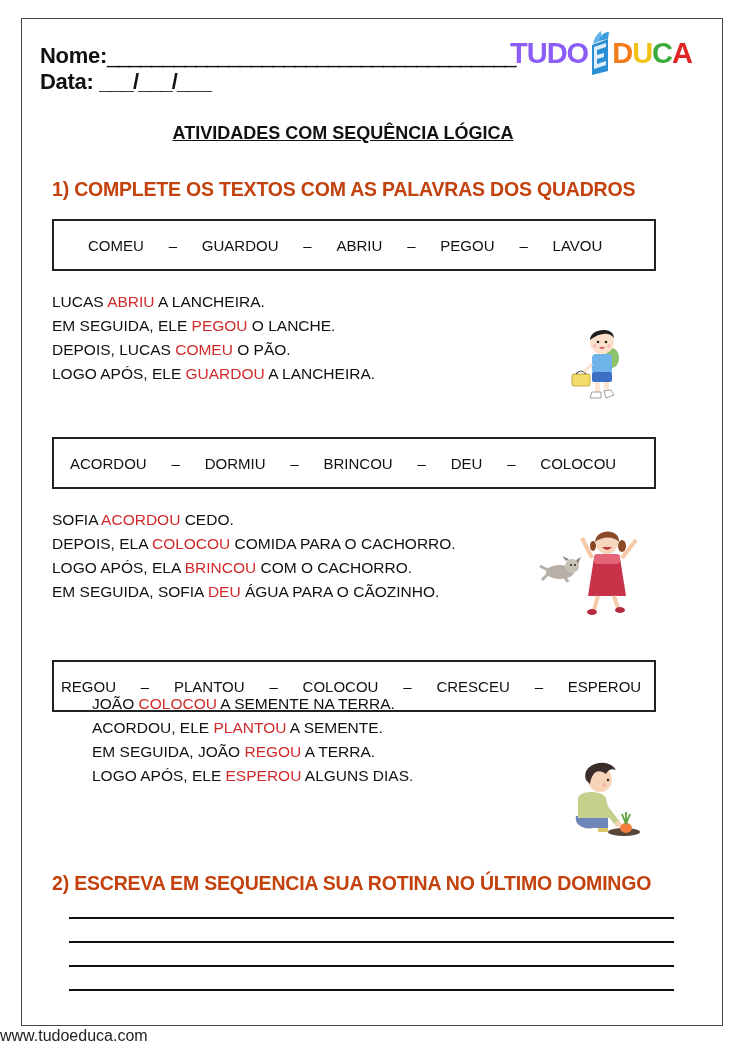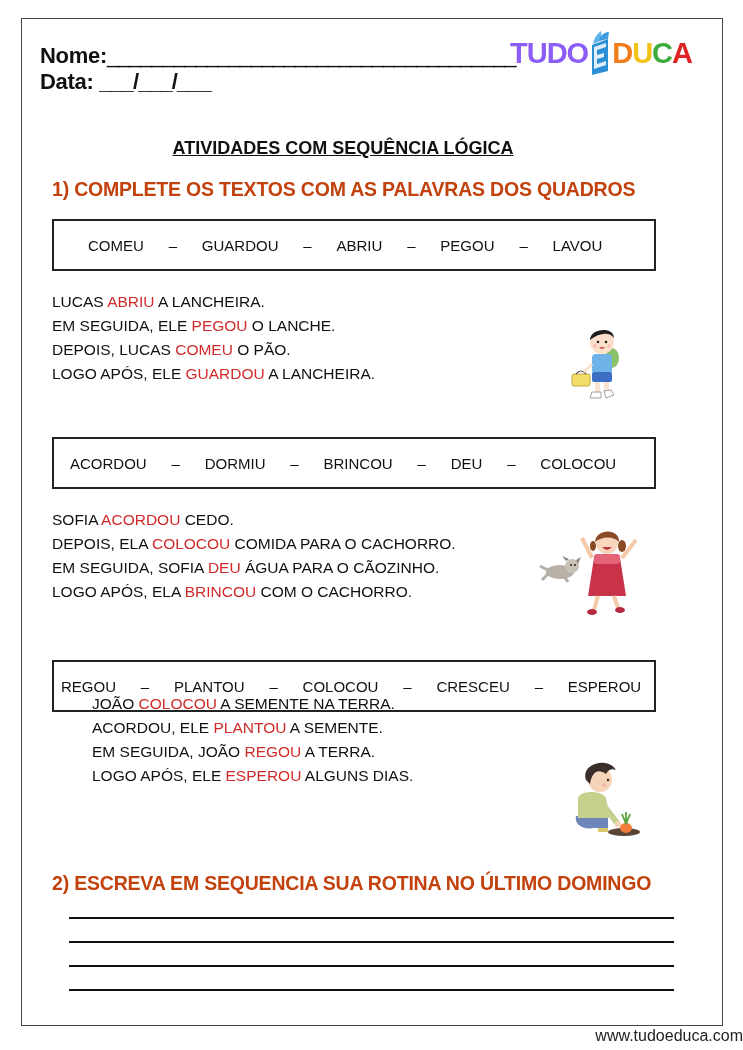"ATIVIDADES COM SEQUÊNCIA LÓGICA" .title { top: 138px -> 123px }
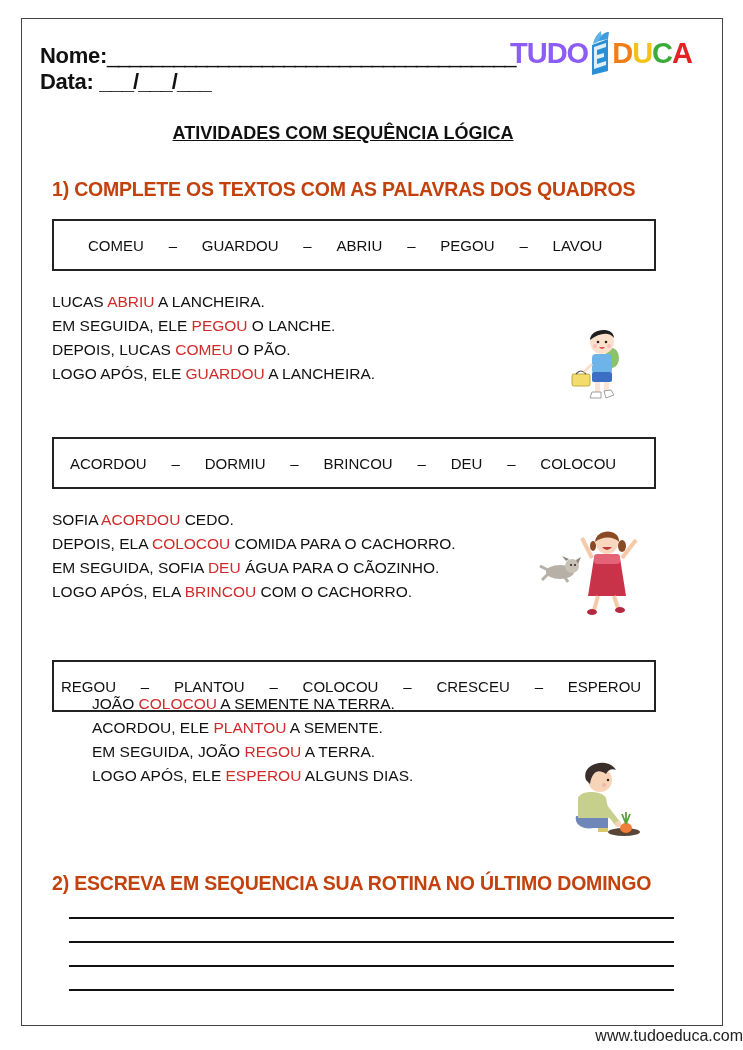"EM SEGUIDA, SOFIA DEU ÁGUA" div.line { order: before "LOGO APÓS, ELA BRINCOU COM" -> after "LOGO APÓS, ELA BRINCOU COM" }
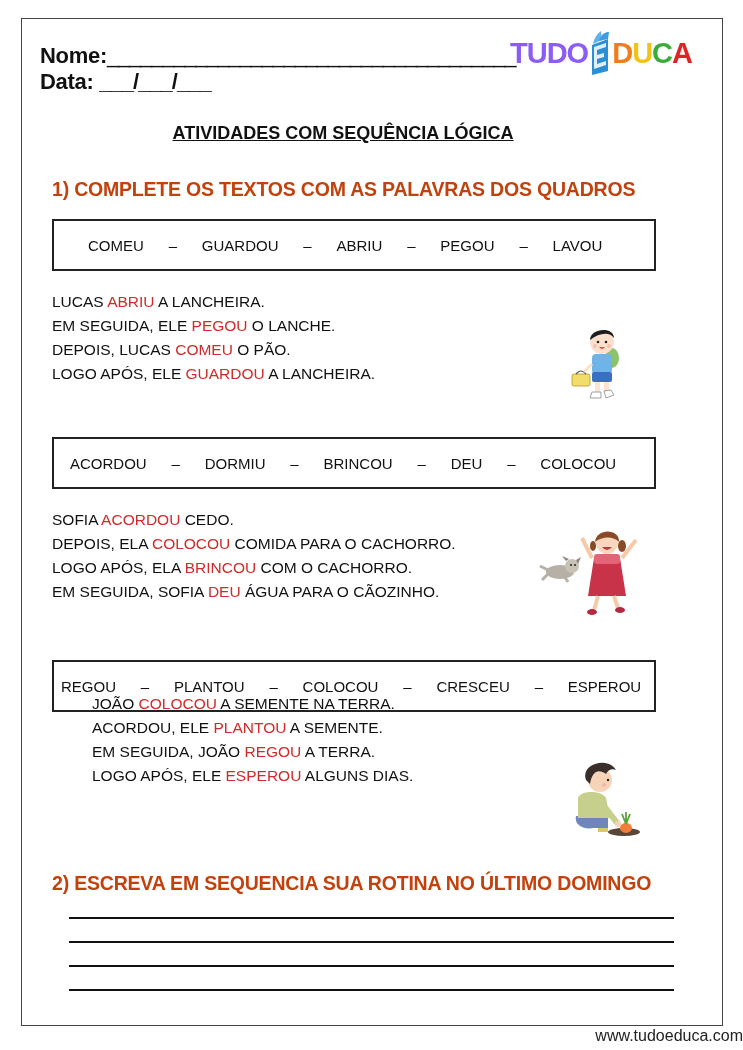"www.tudoeduca.com" .footer { text-align: right -> left }
